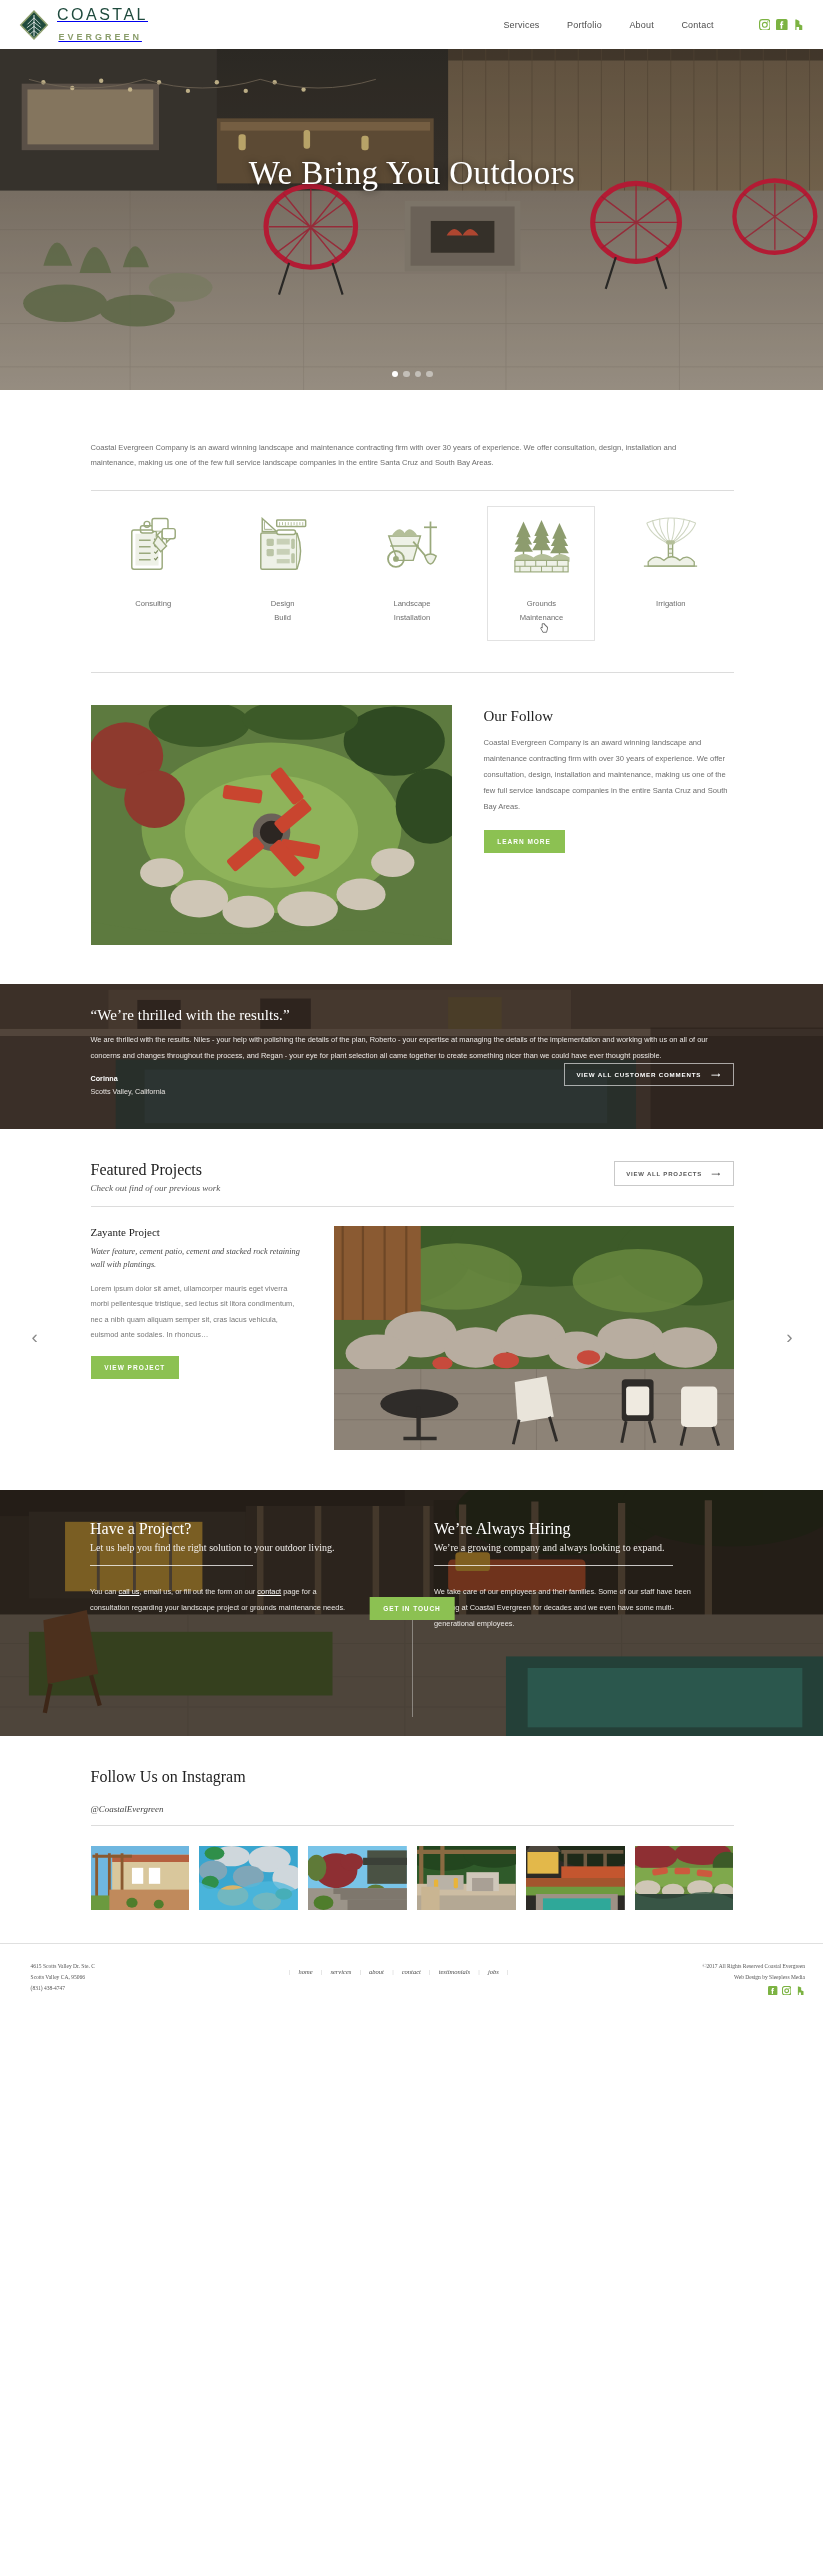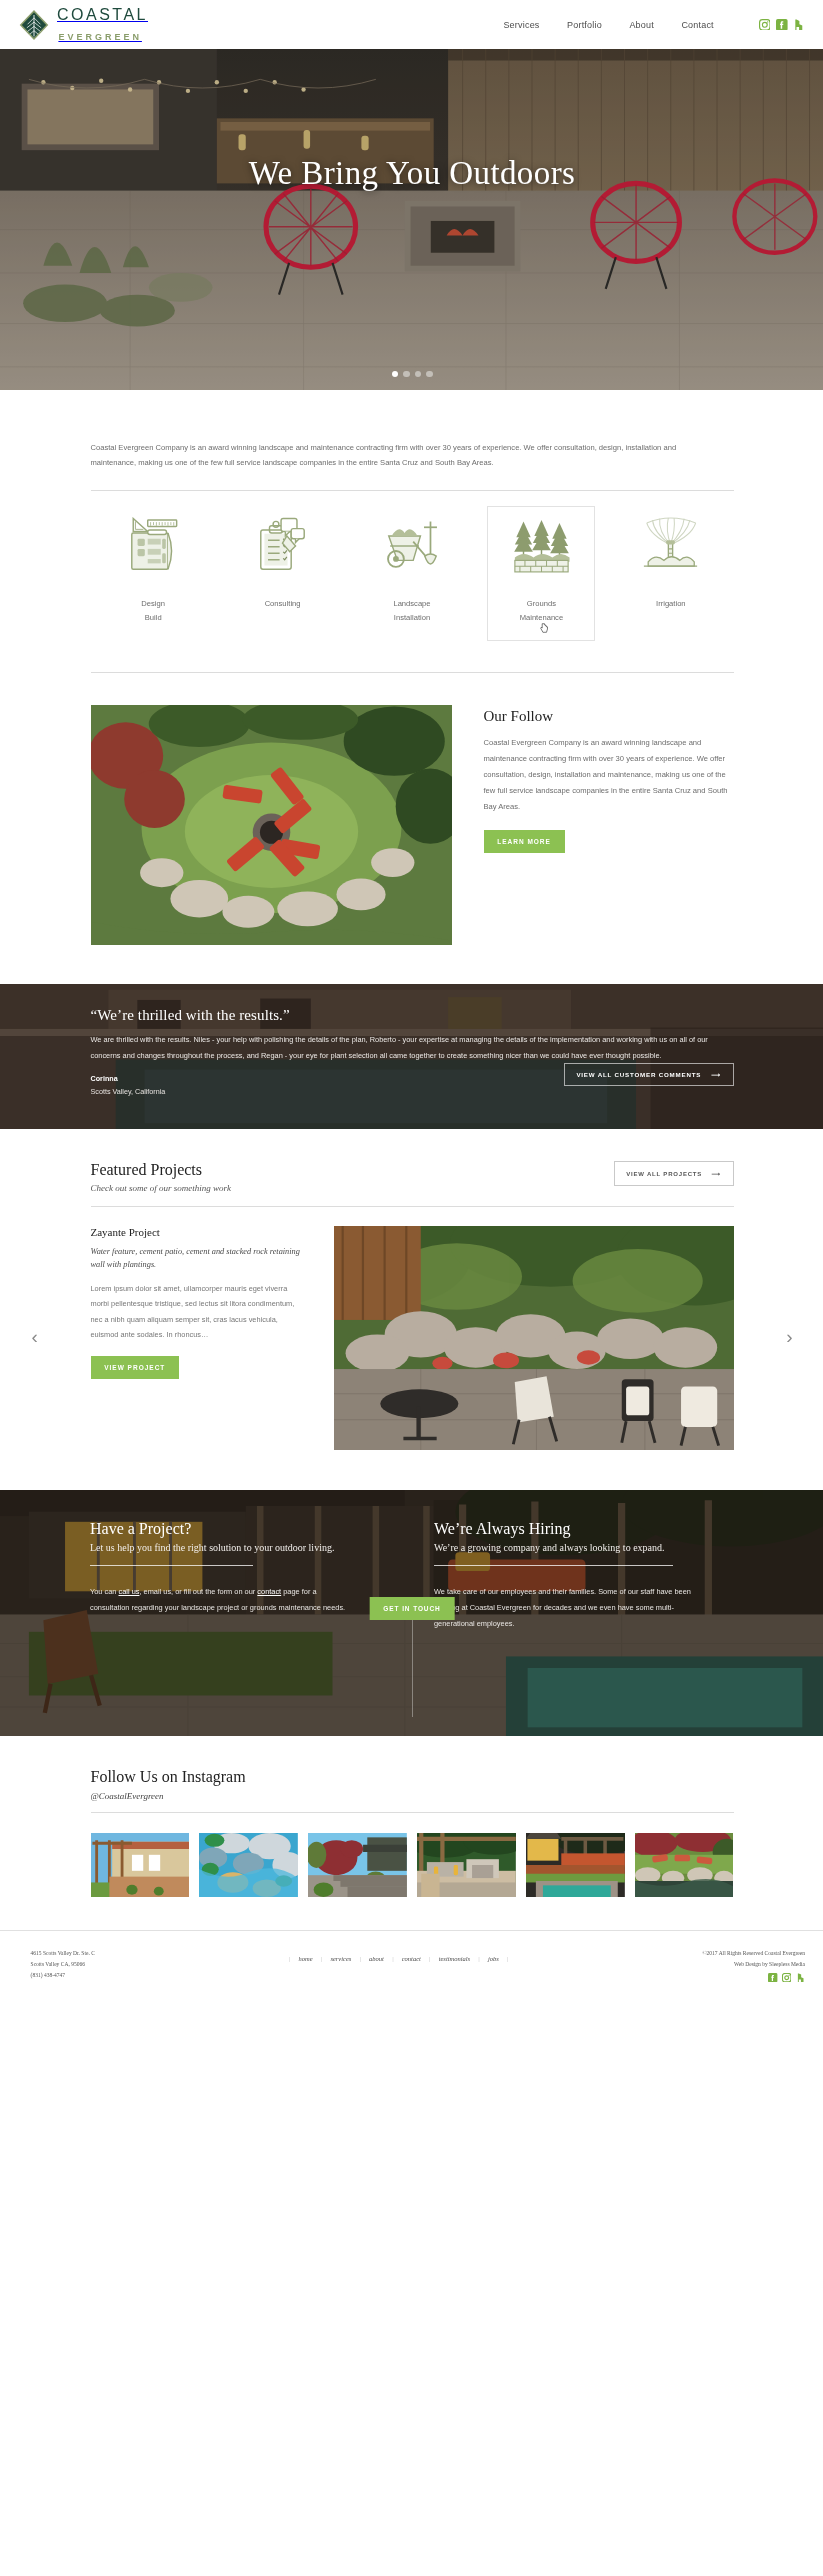"Design" div.icard { order: before "Consulting" -> after "Consulting" }
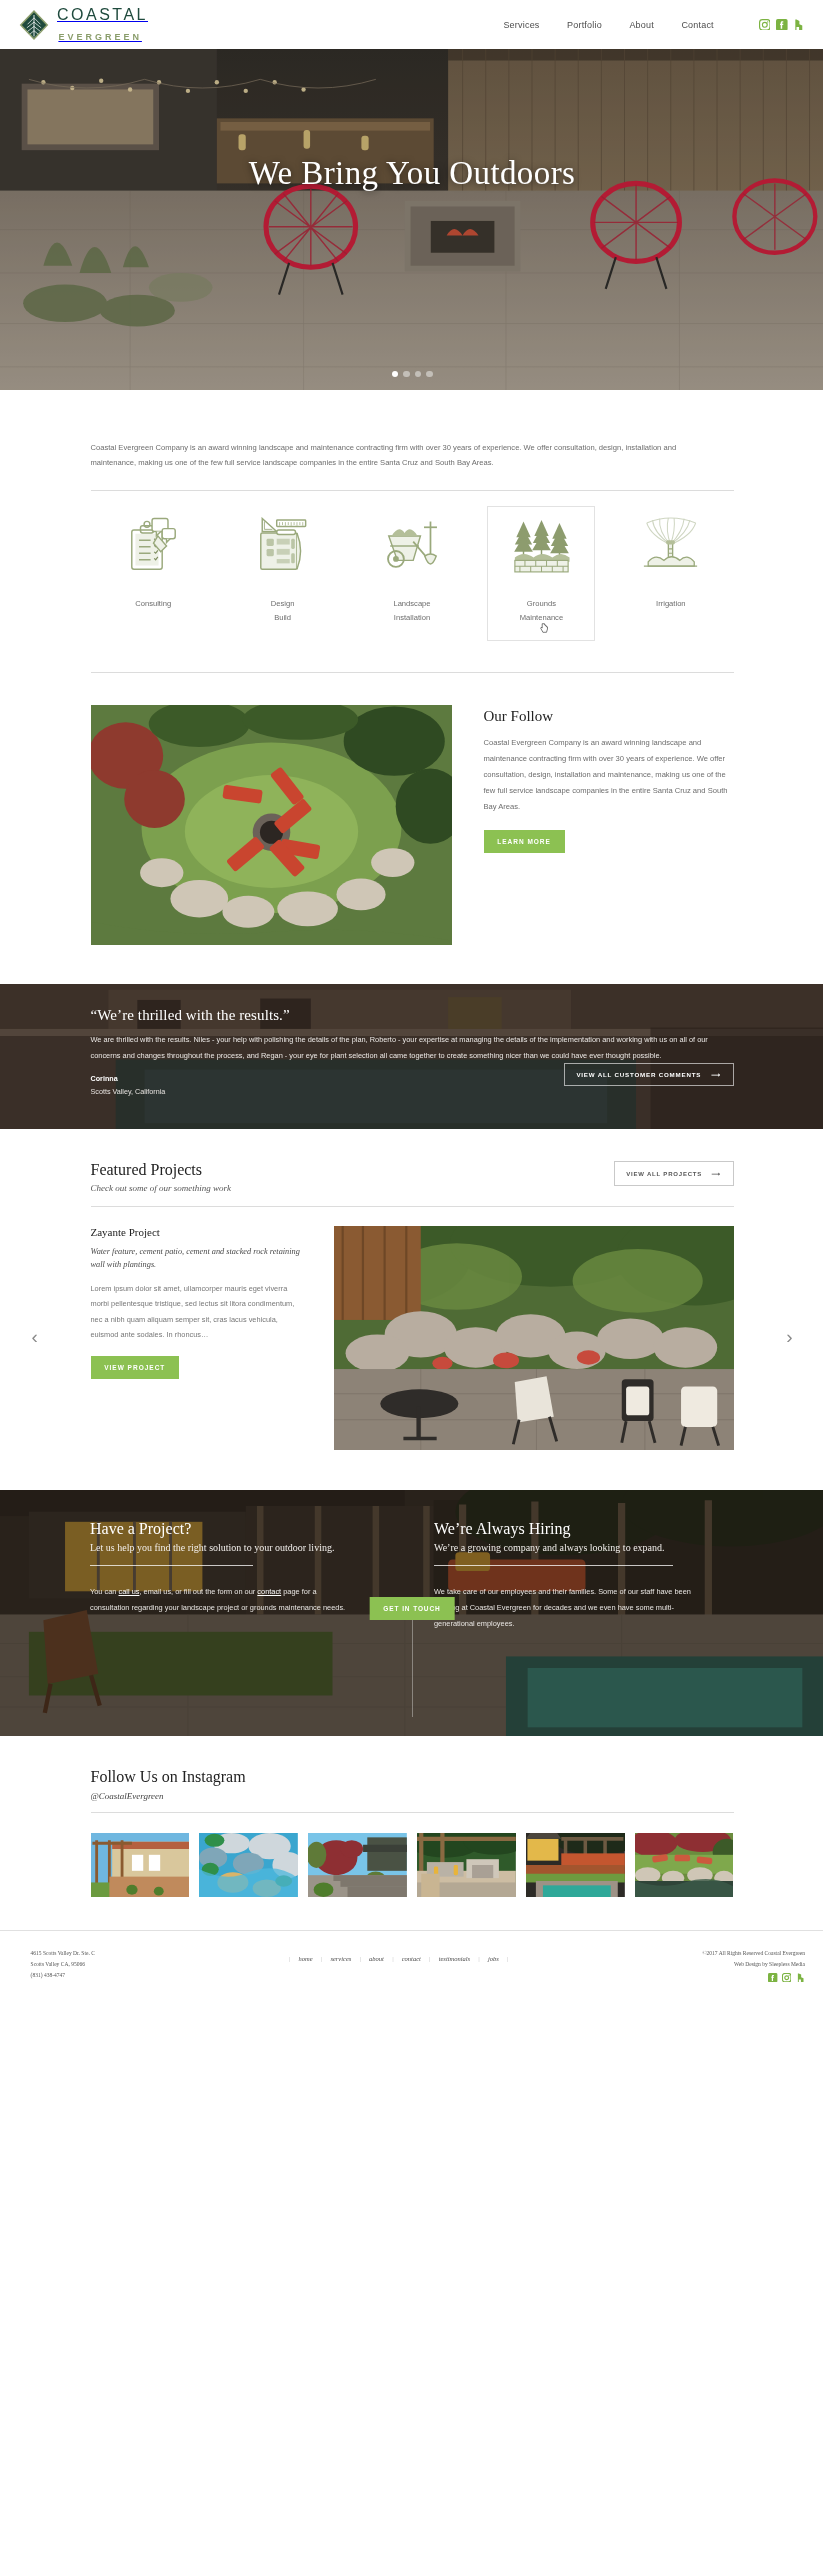"Check out some of our" div.proj-sub { text: some of our something -> find of our previous }
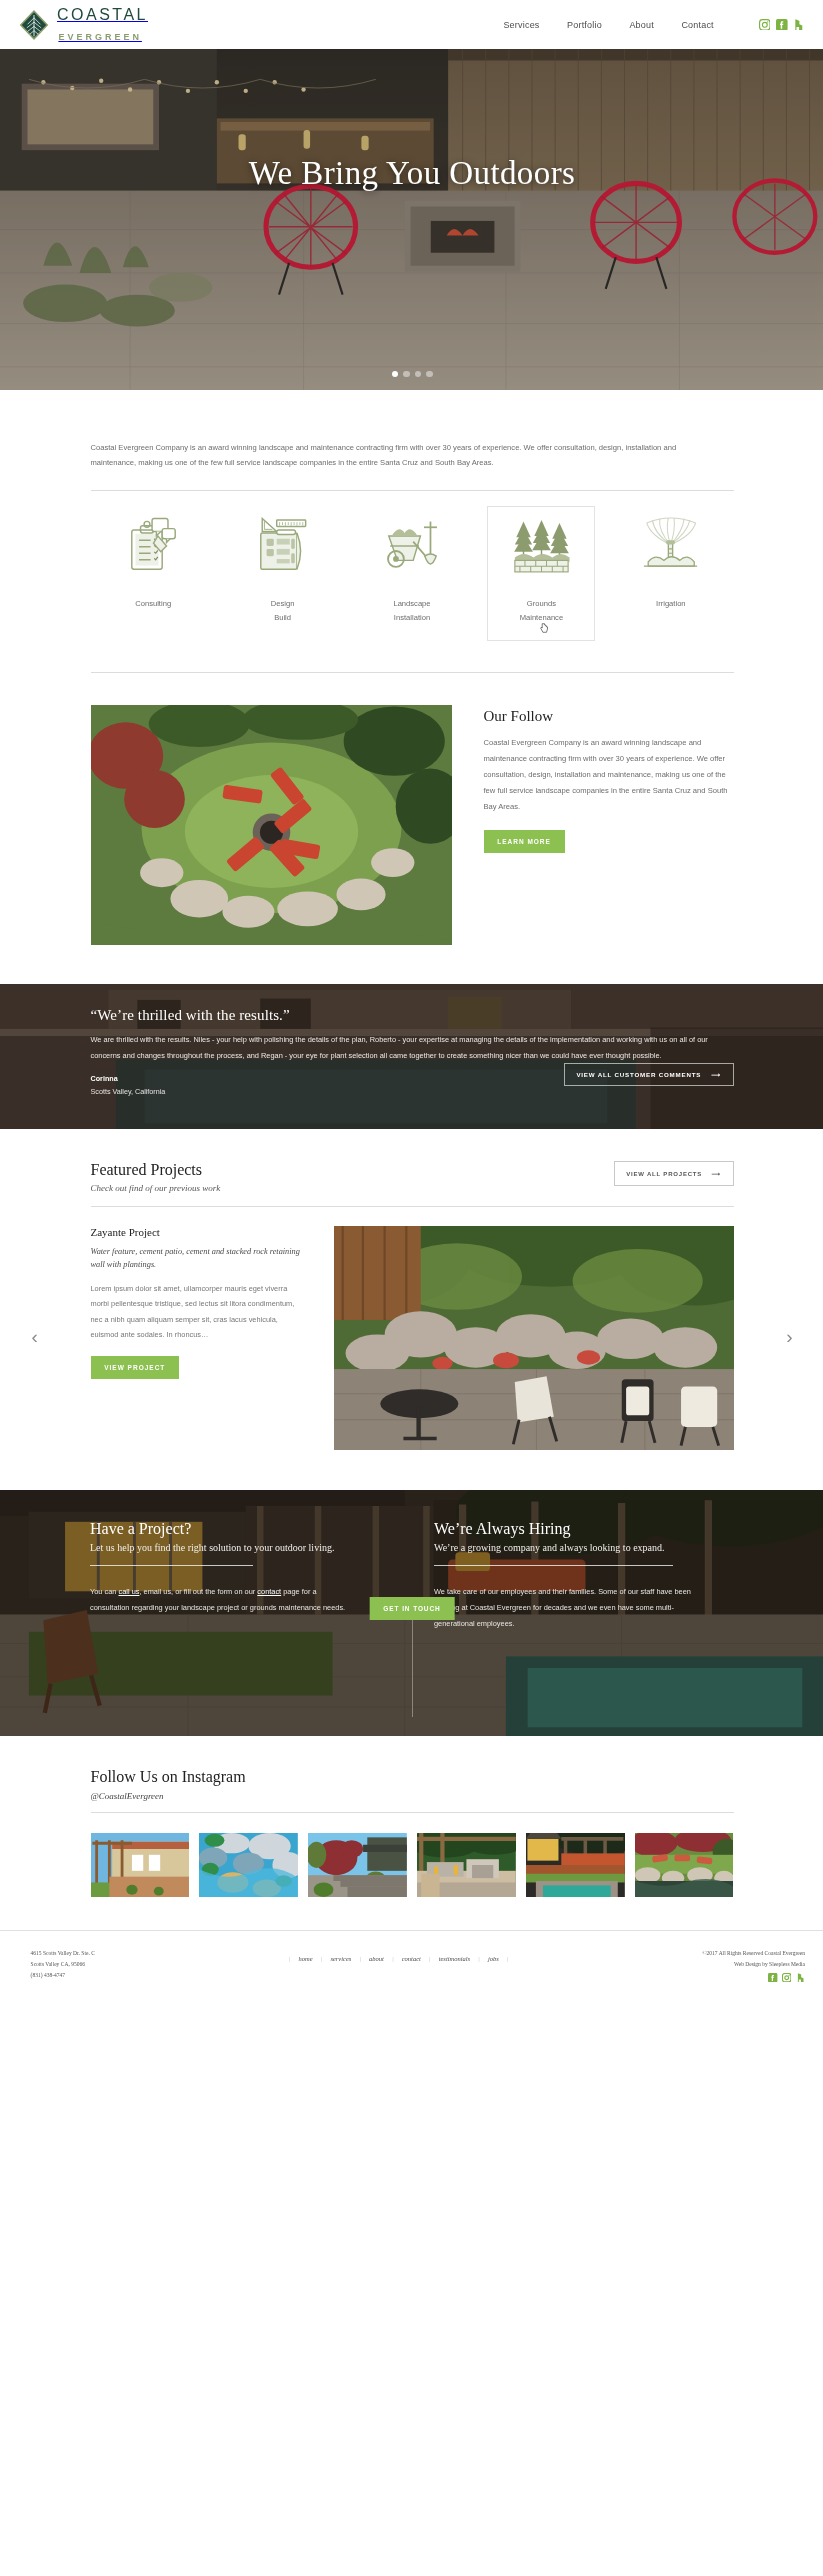"@CoastalEvergreen" .insta .handle { margin-top: 5px -> 18px }
